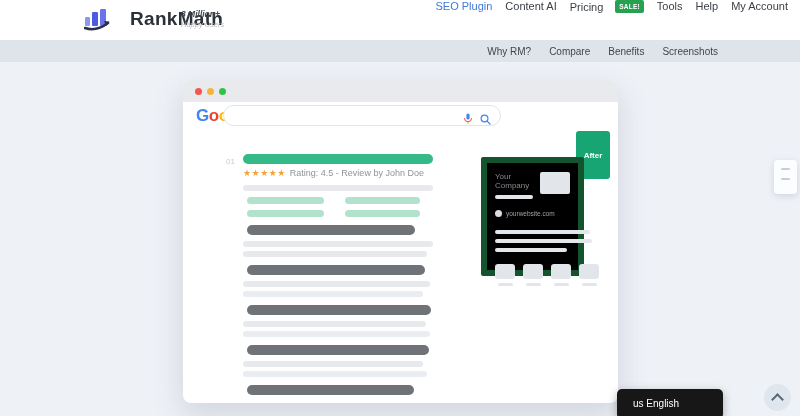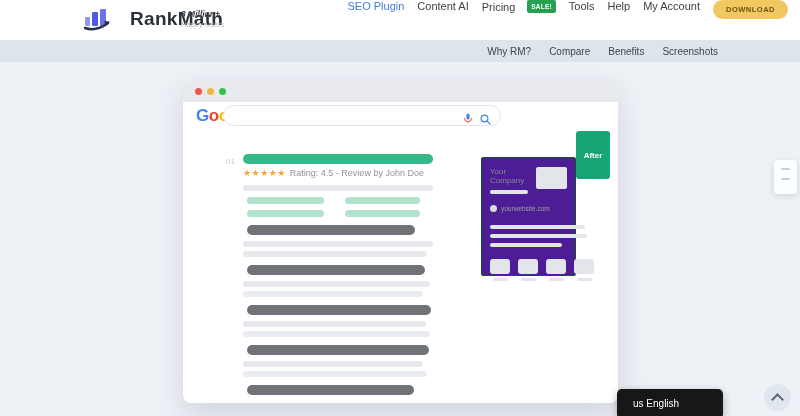"DOWNLOAD" button.download-btn { html: <button>DOWNLOAD</button> -> none }
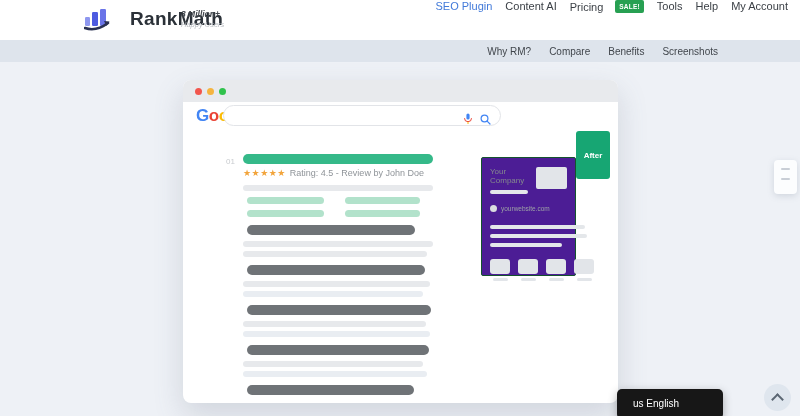"Your Company" .panel { background: #4c1d95 -> #000000; border: 1px solid #14532d -> 6px solid #14532d; width: 95px -> 103px }
